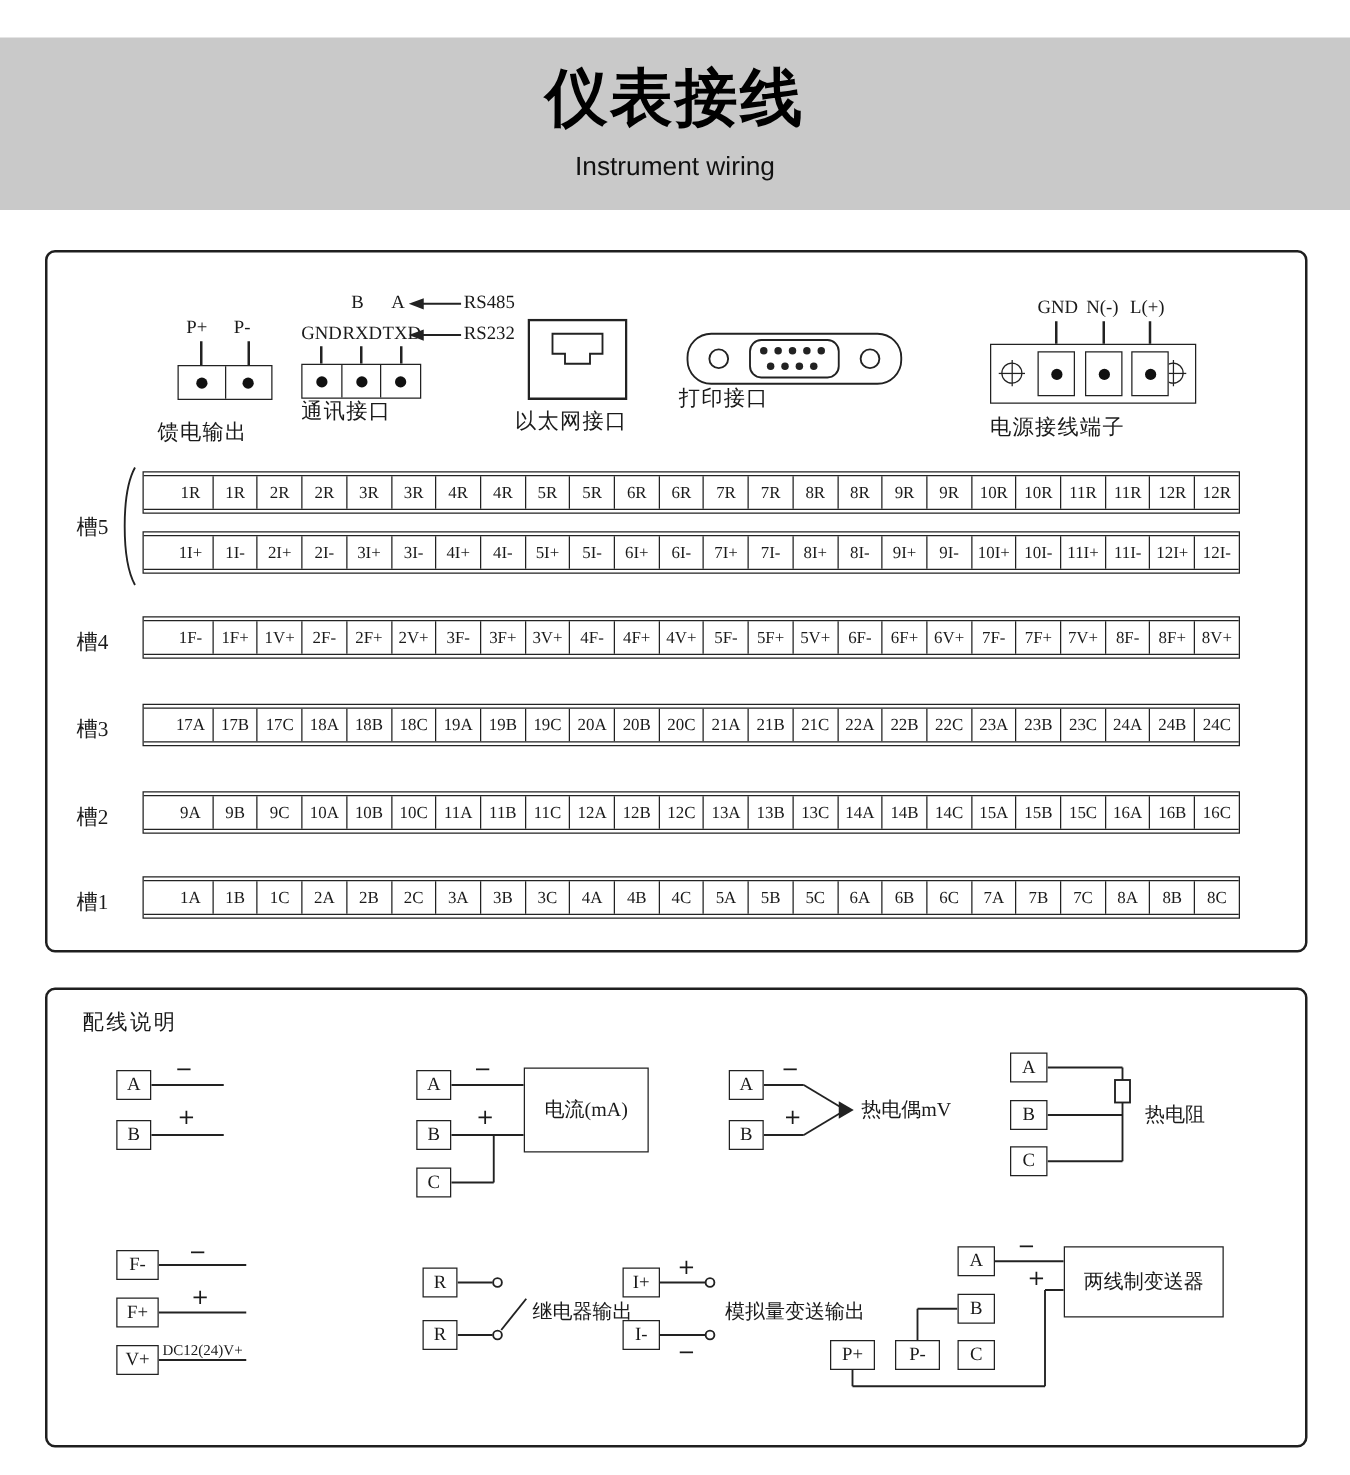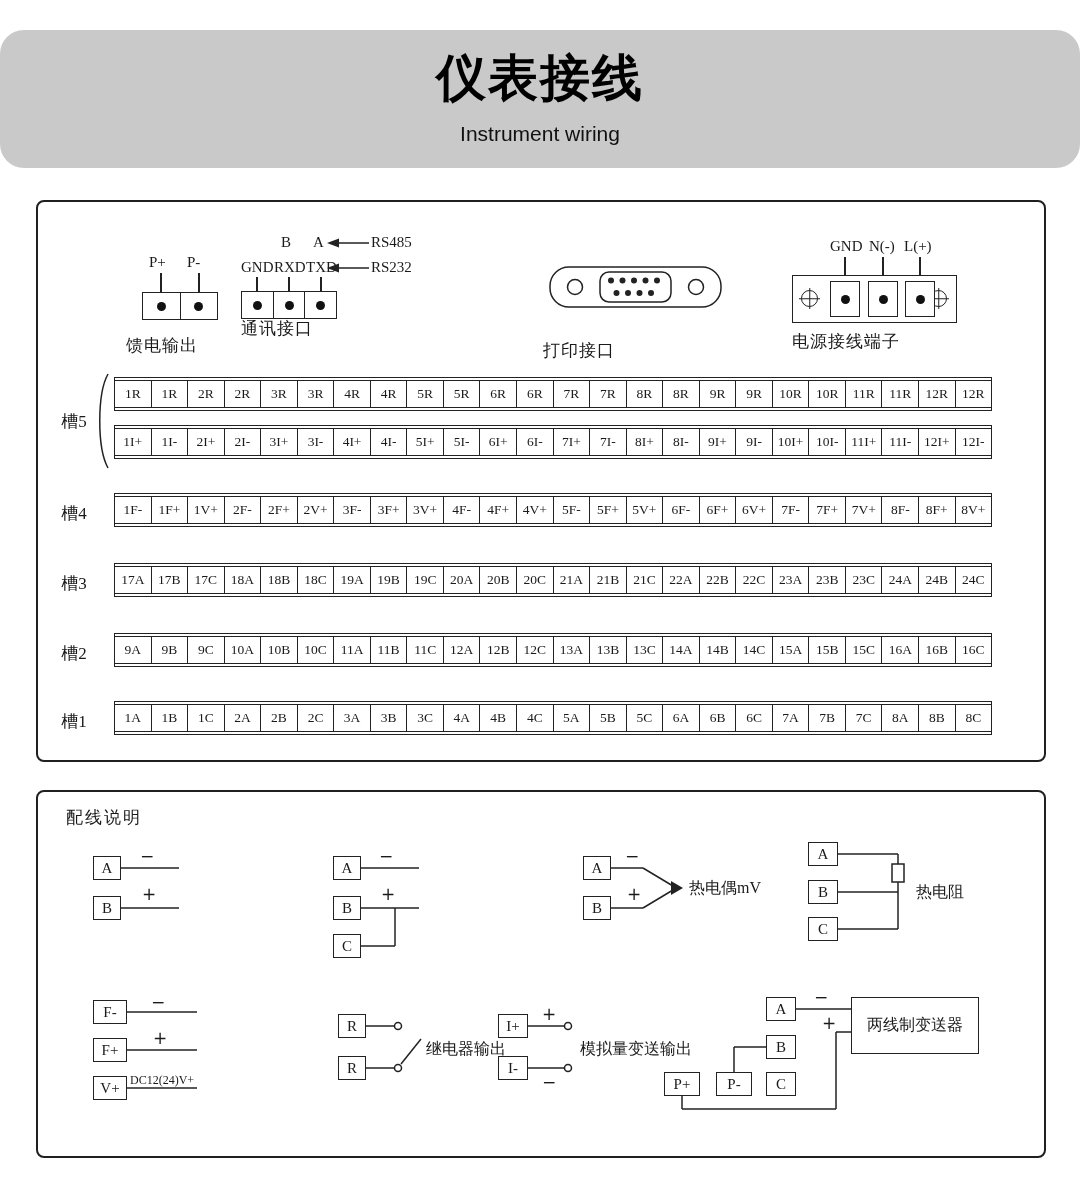"仪表接线" .band { border-radius: 24px -> none }
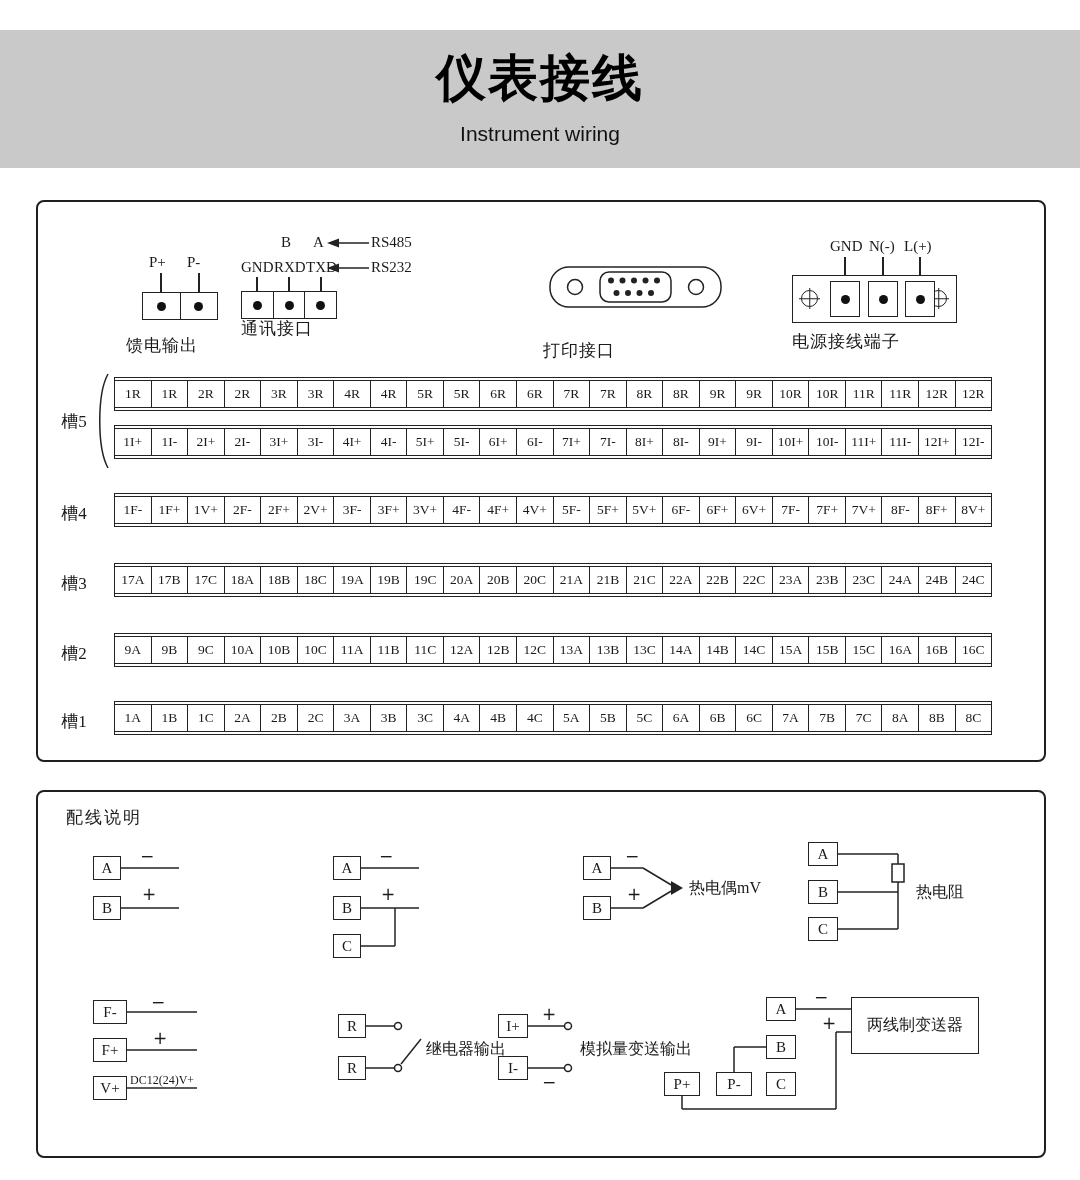"打印接口" div.glabel { top: 79px -> 47px }
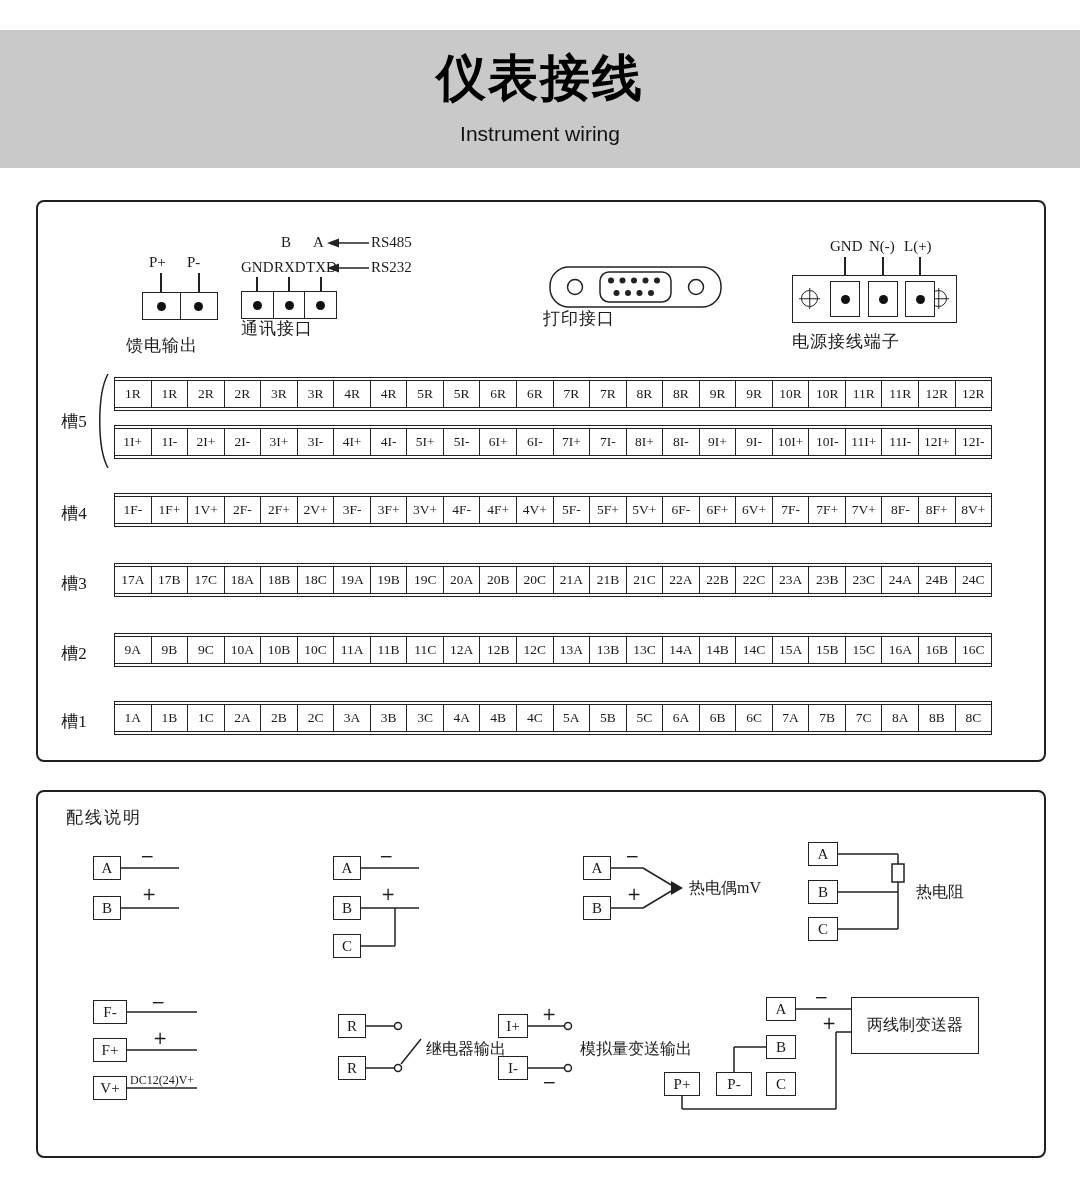"以太网接口" div.grp { html: none -> <div> <svg> <rect></rect> <path></path> </svg> <div>以太网接口</div> </div> }
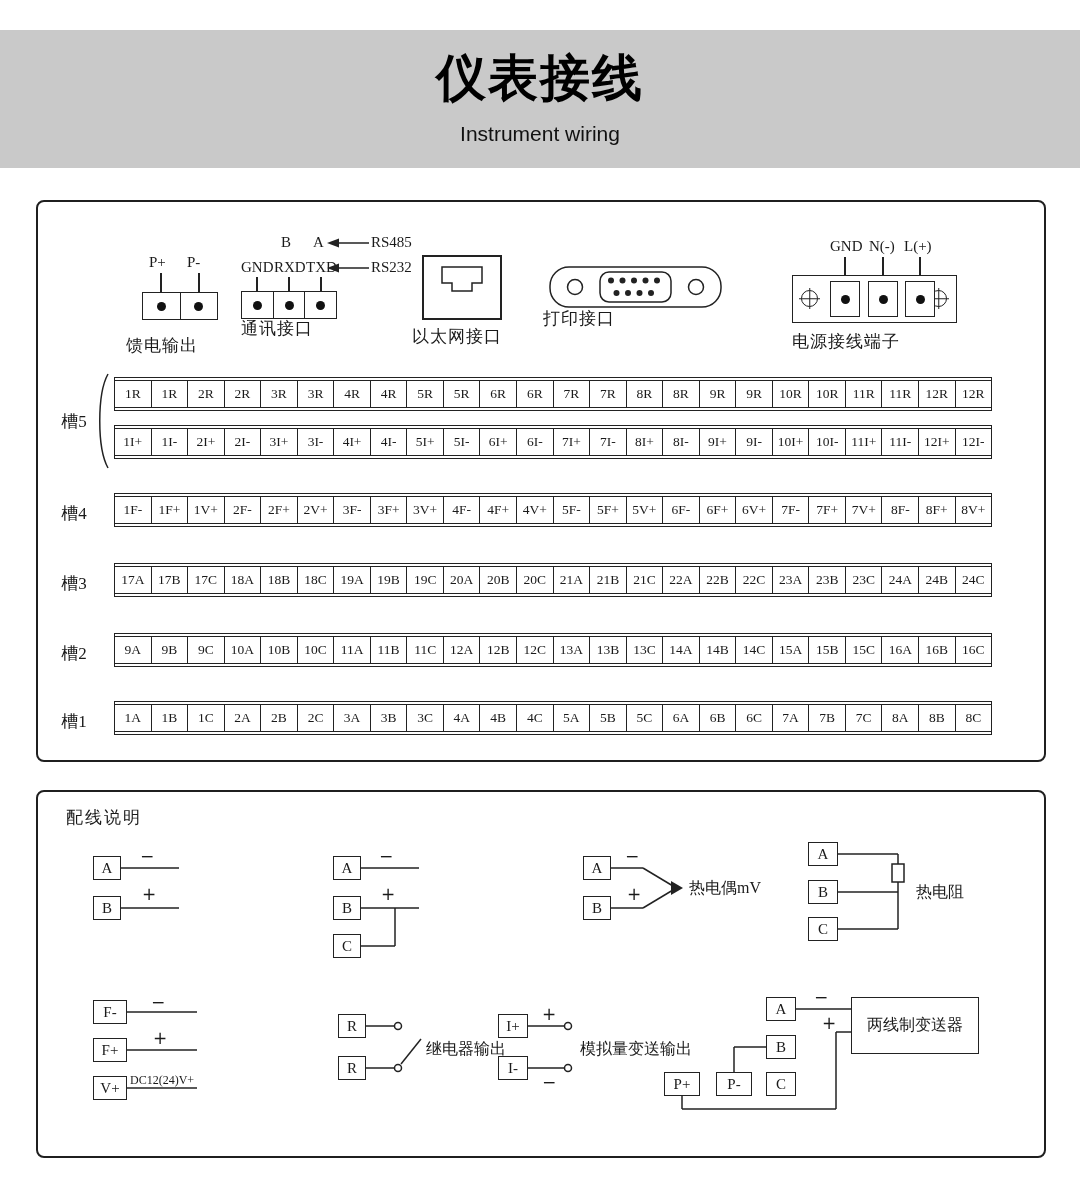"1R" .cells { margin-left: none -> 20px }
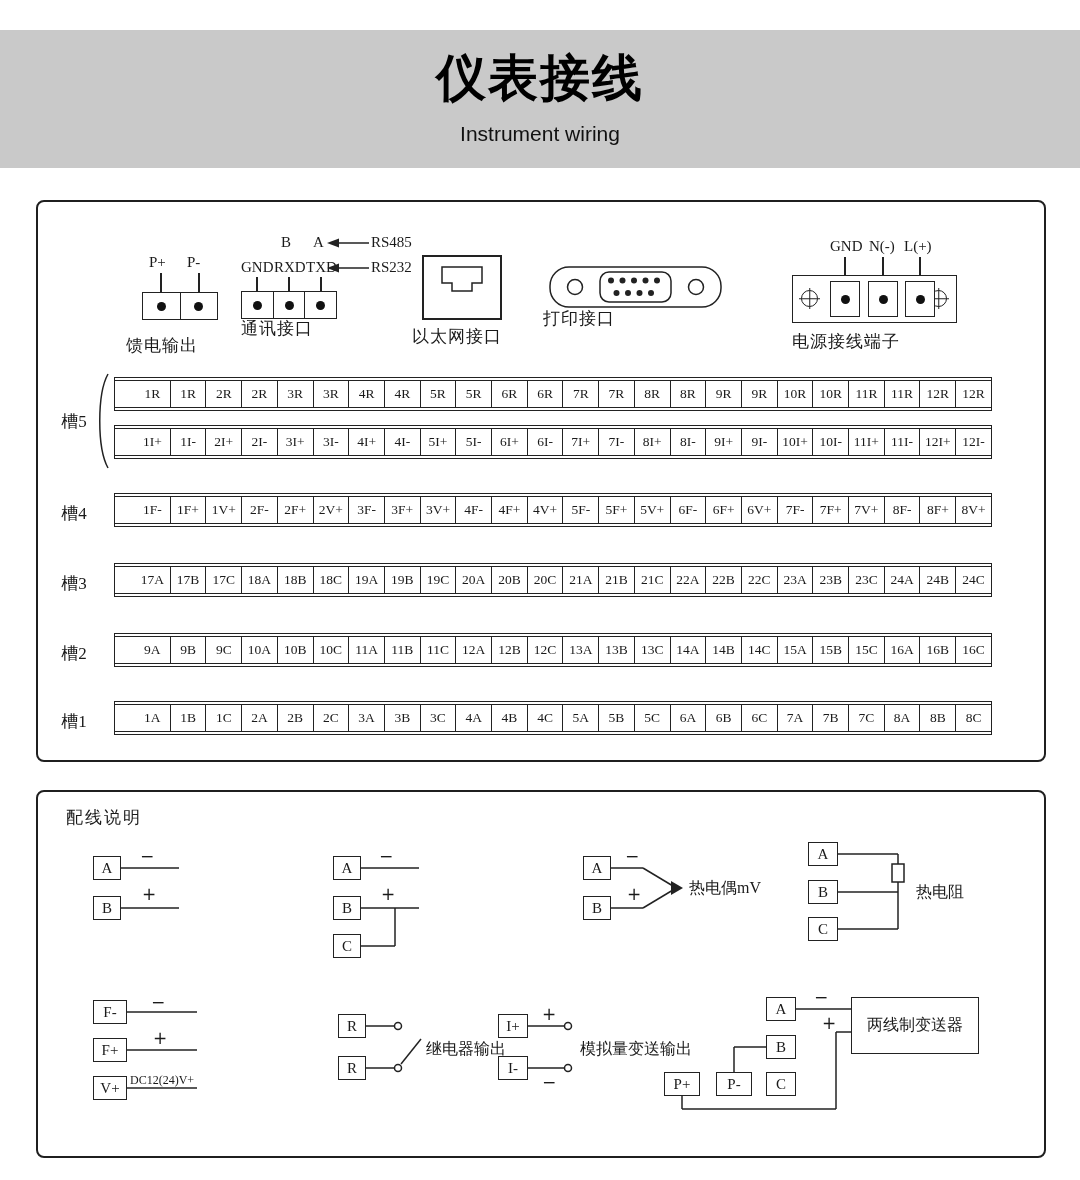"电流(mA)" div.bigbox { html: none -> <div>电流(mA)</div> }
